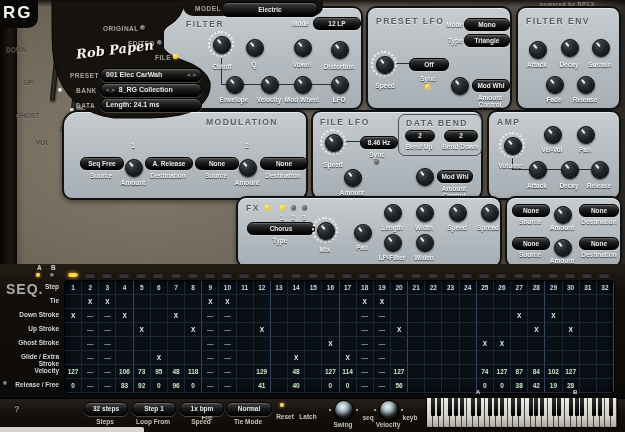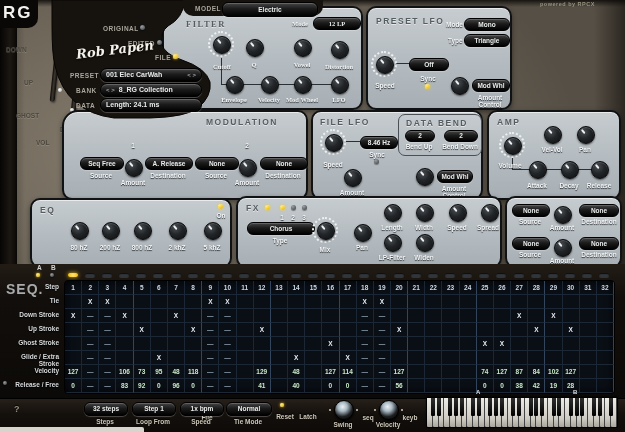"FILTER" div.p { font-family: Liberation Serif, serif -> none }
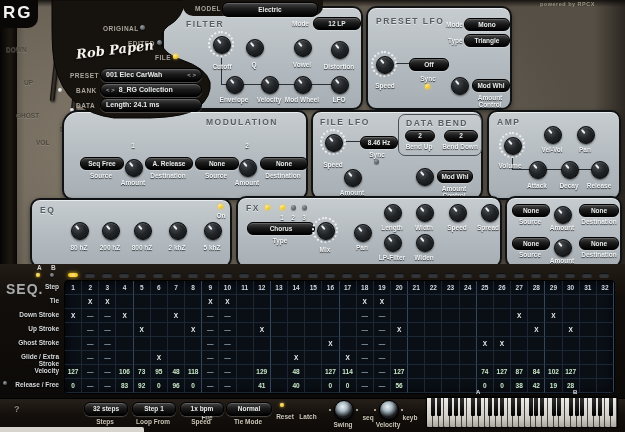"FILTER ENV" div.p { html: none -> <div> <div>FILTER ENV</div> <div></div> <span>Attack</span> <div></div> <span>Decay</span> <div></div> <span>Sustain</span> <div></div> <span>Fade</span> <div></div> <span>Release</span> </div> }
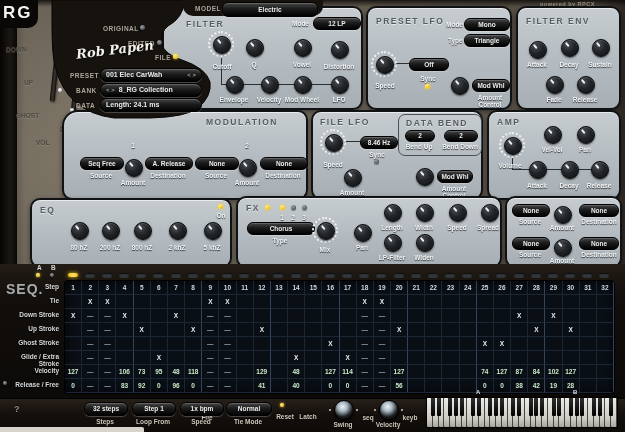"EQ" div.p { html: <div> <div>EQ</div> <div></div> <span>On</span> <div></div> <span>80 hZ</span> <div></div> <span>200 hZ</span> <div></div> <span>800 hZ</span> <div></div> <span>2 khZ</span> <div></div> <span>5 khZ</span> </div> -> none }
